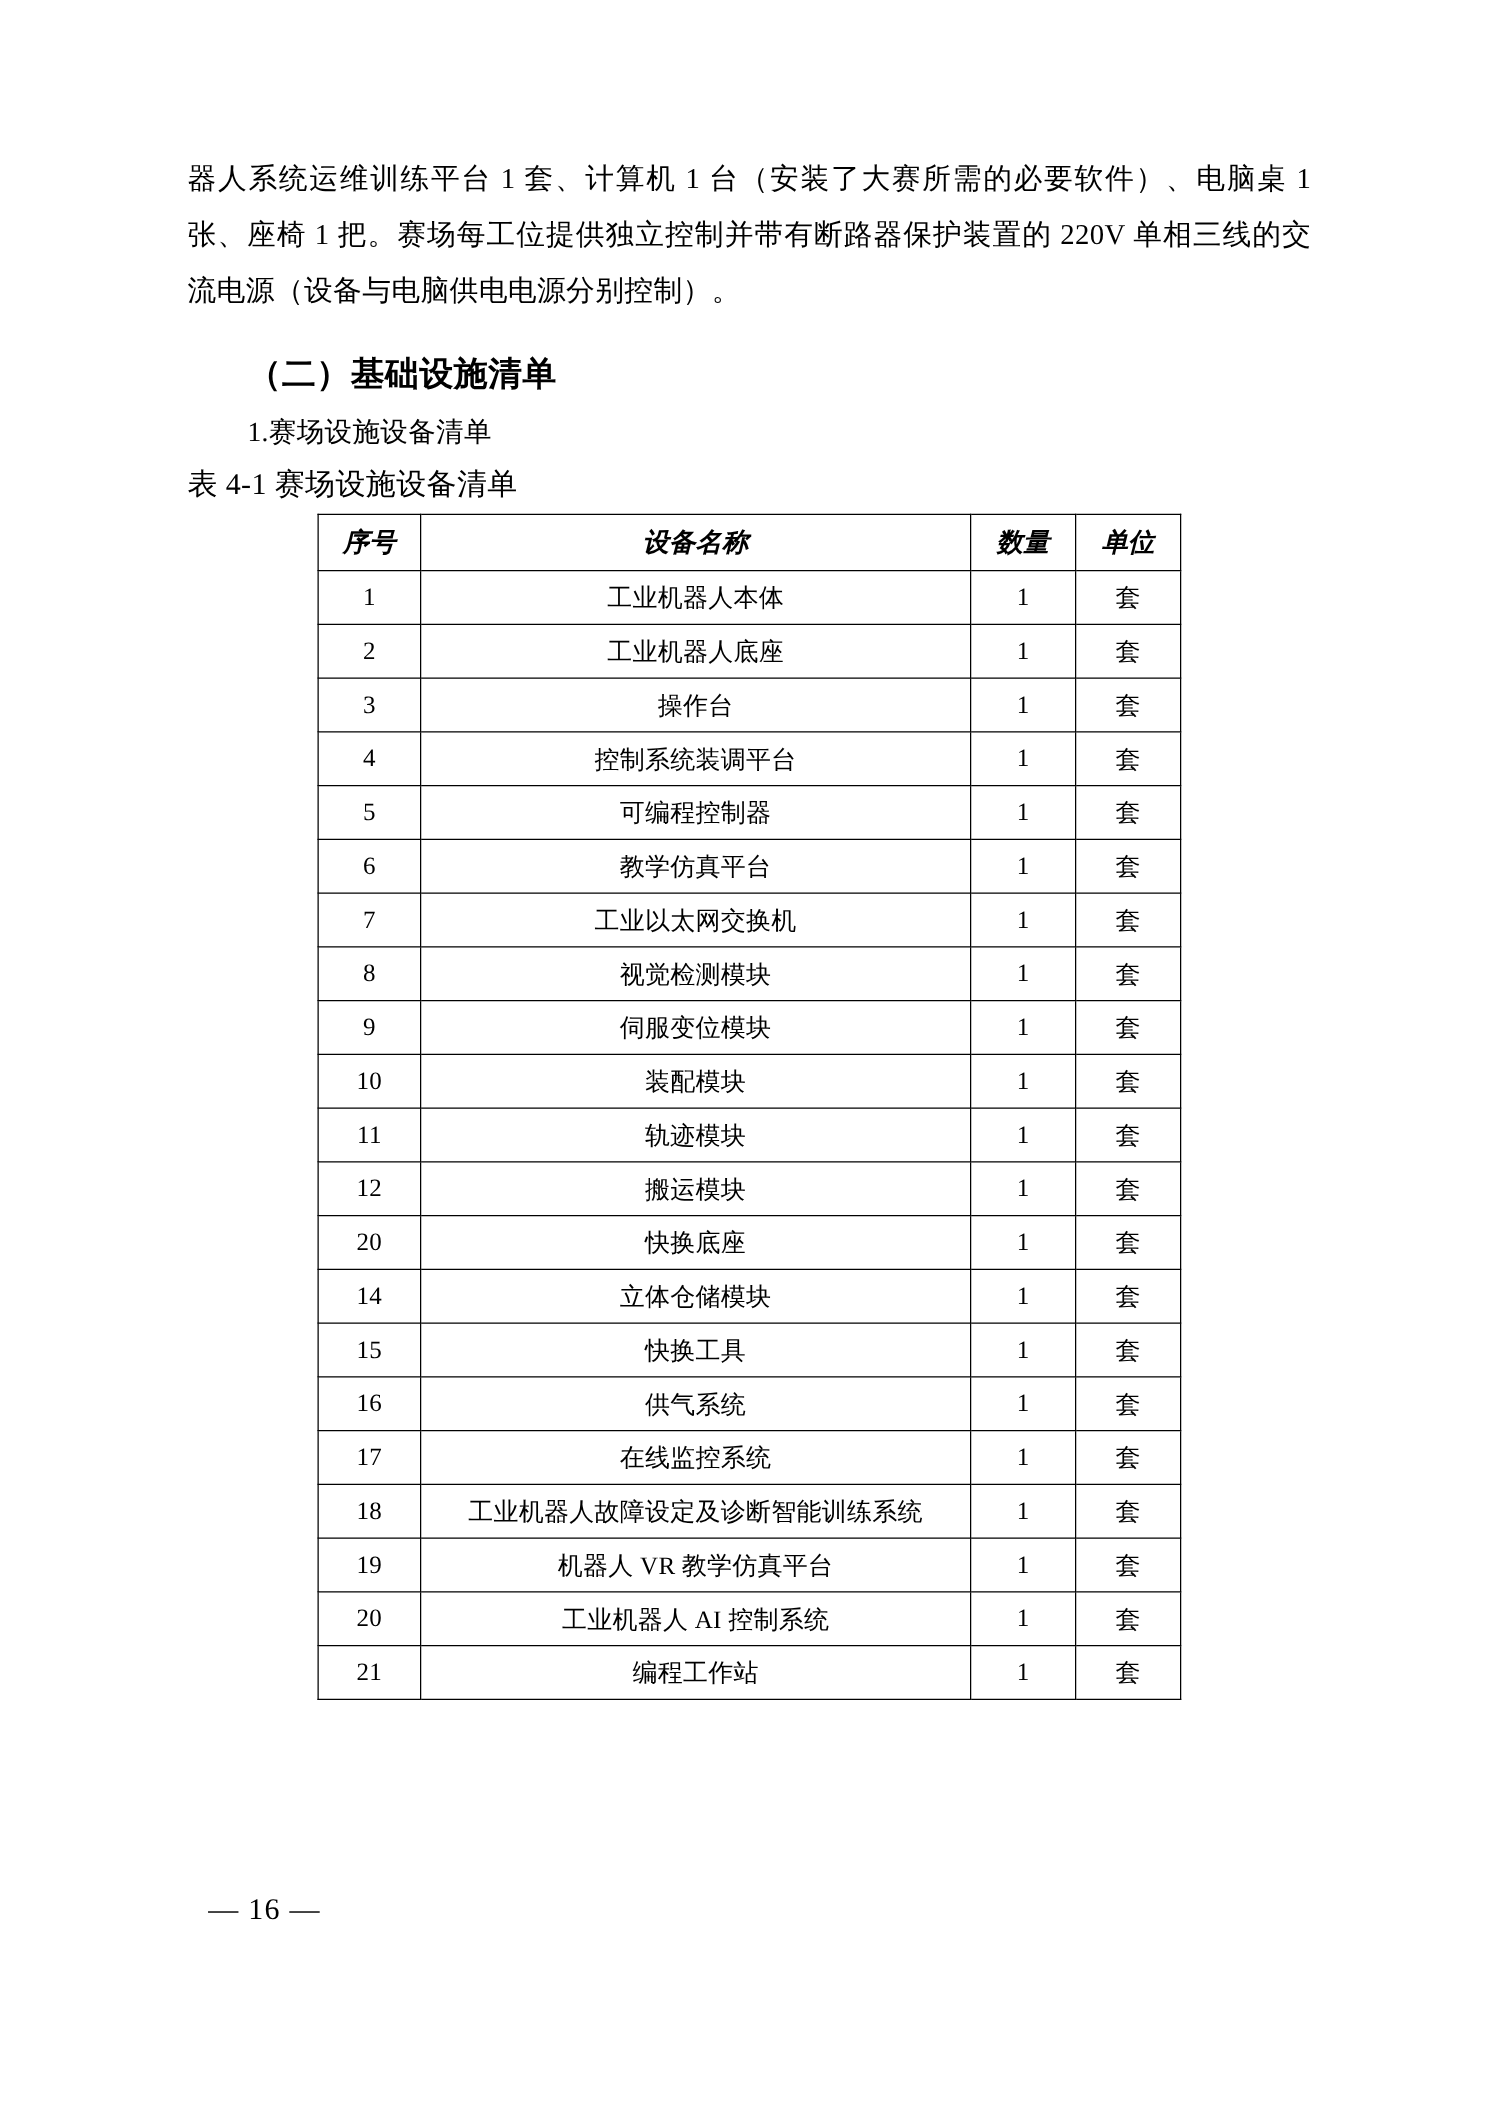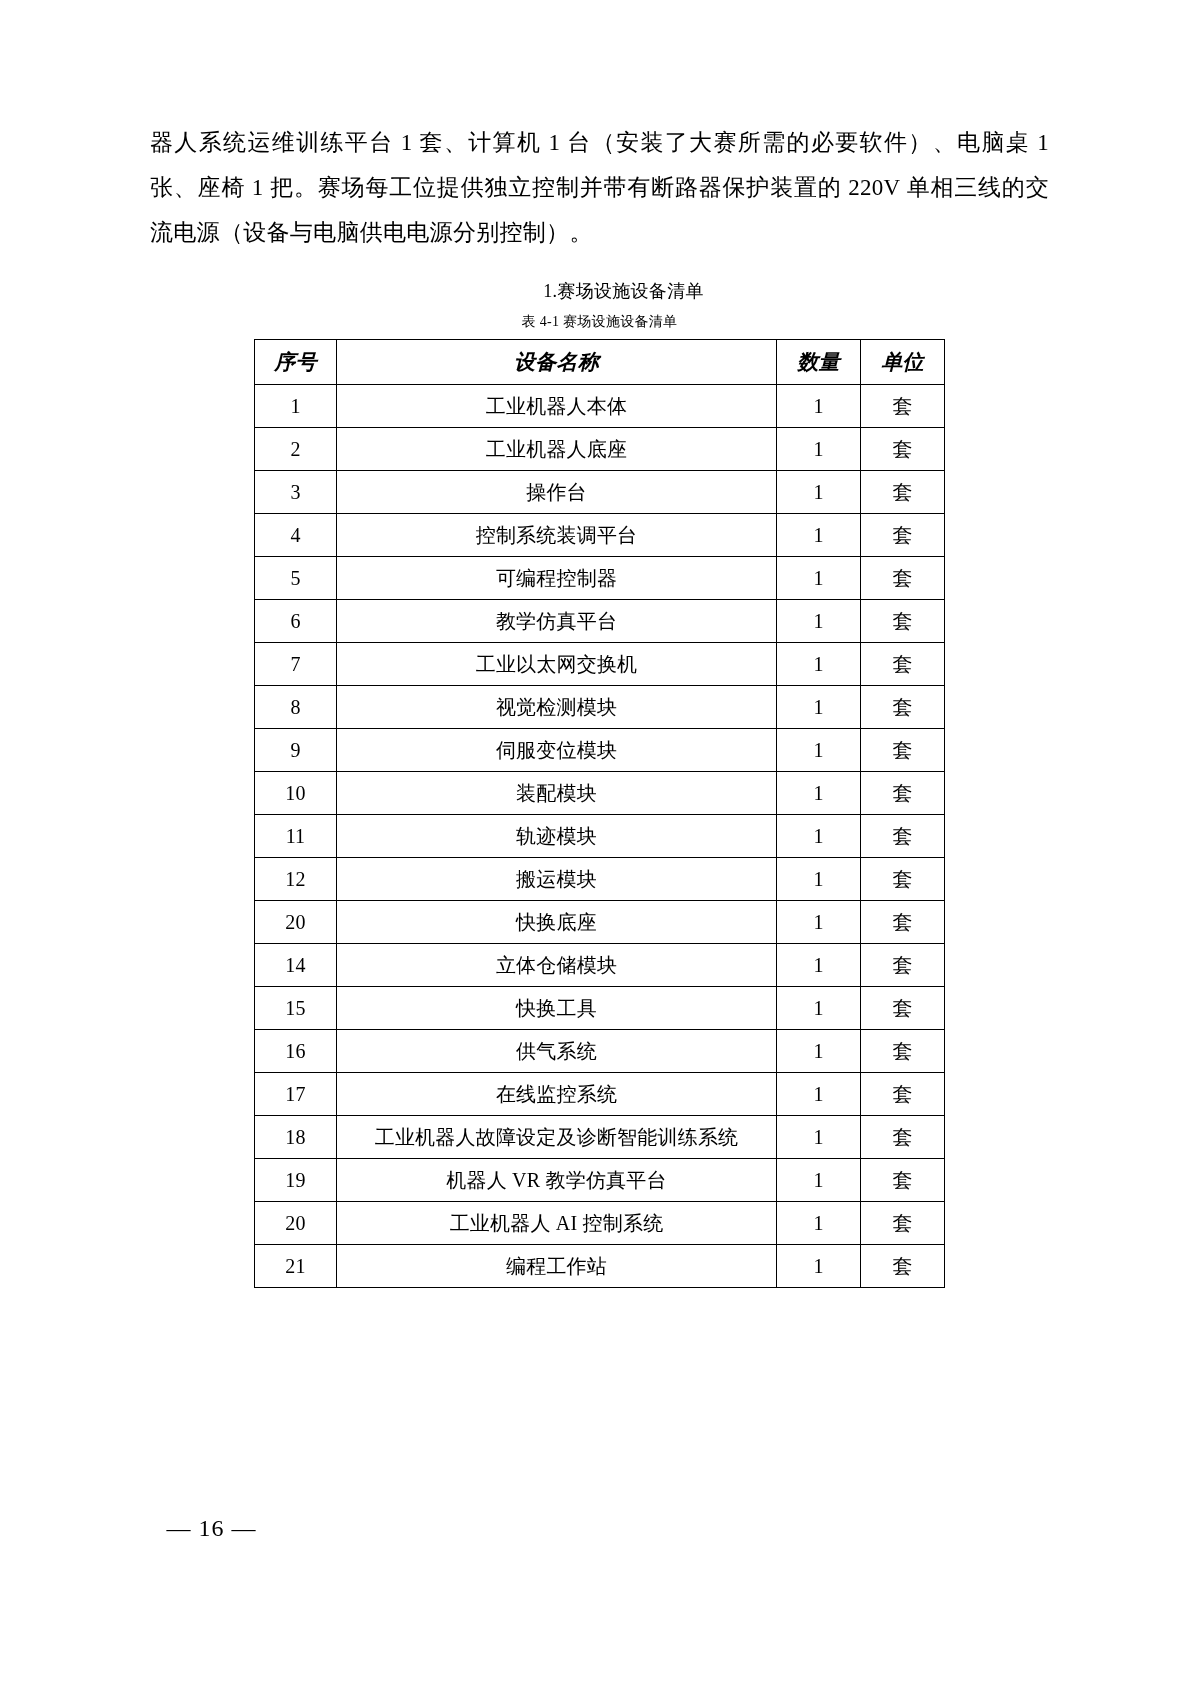"（二）基础设施清单" h2.section-heading { html: none -> <h2>（二）基础设施清单</h2> }
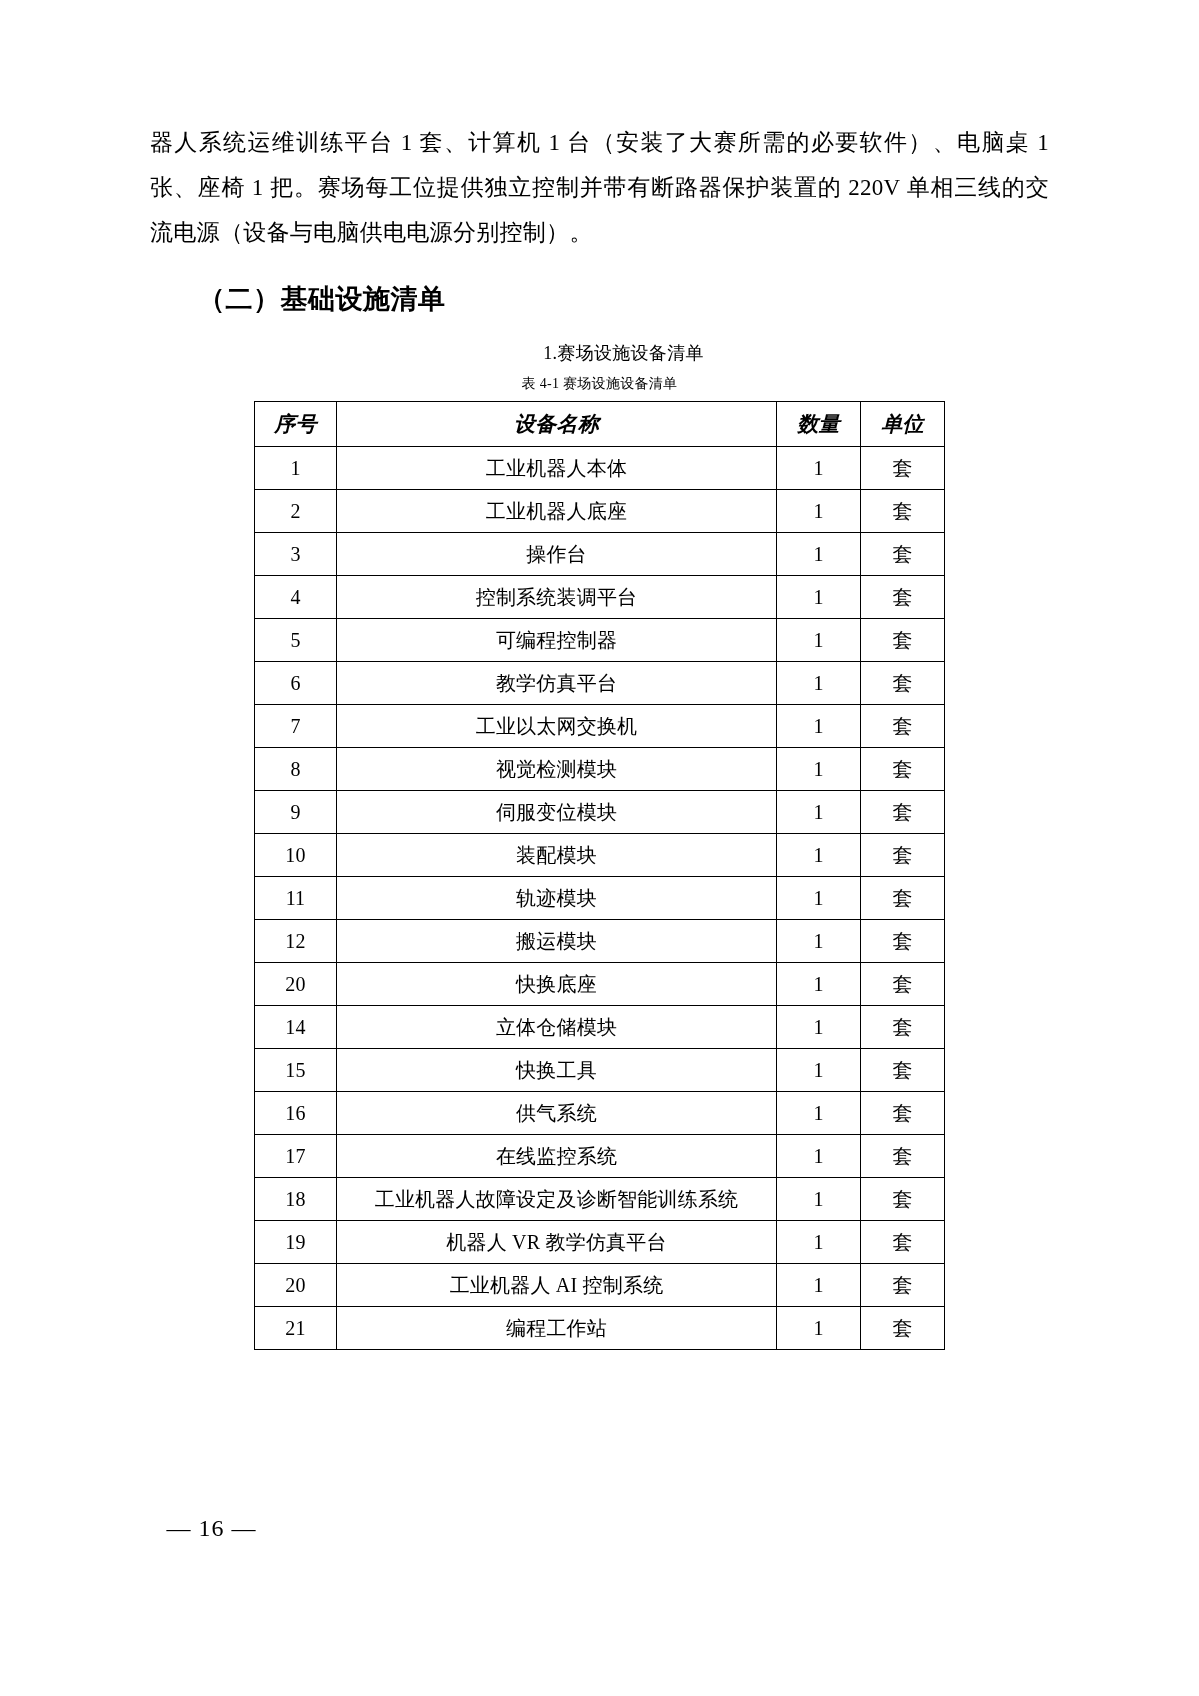"1.赛场设施设备清单" .sub-heading { font-size: 18px -> 22px; margin: 24px 0 10px 0 -> 14px 0 10px 0; text-align: center -> none }
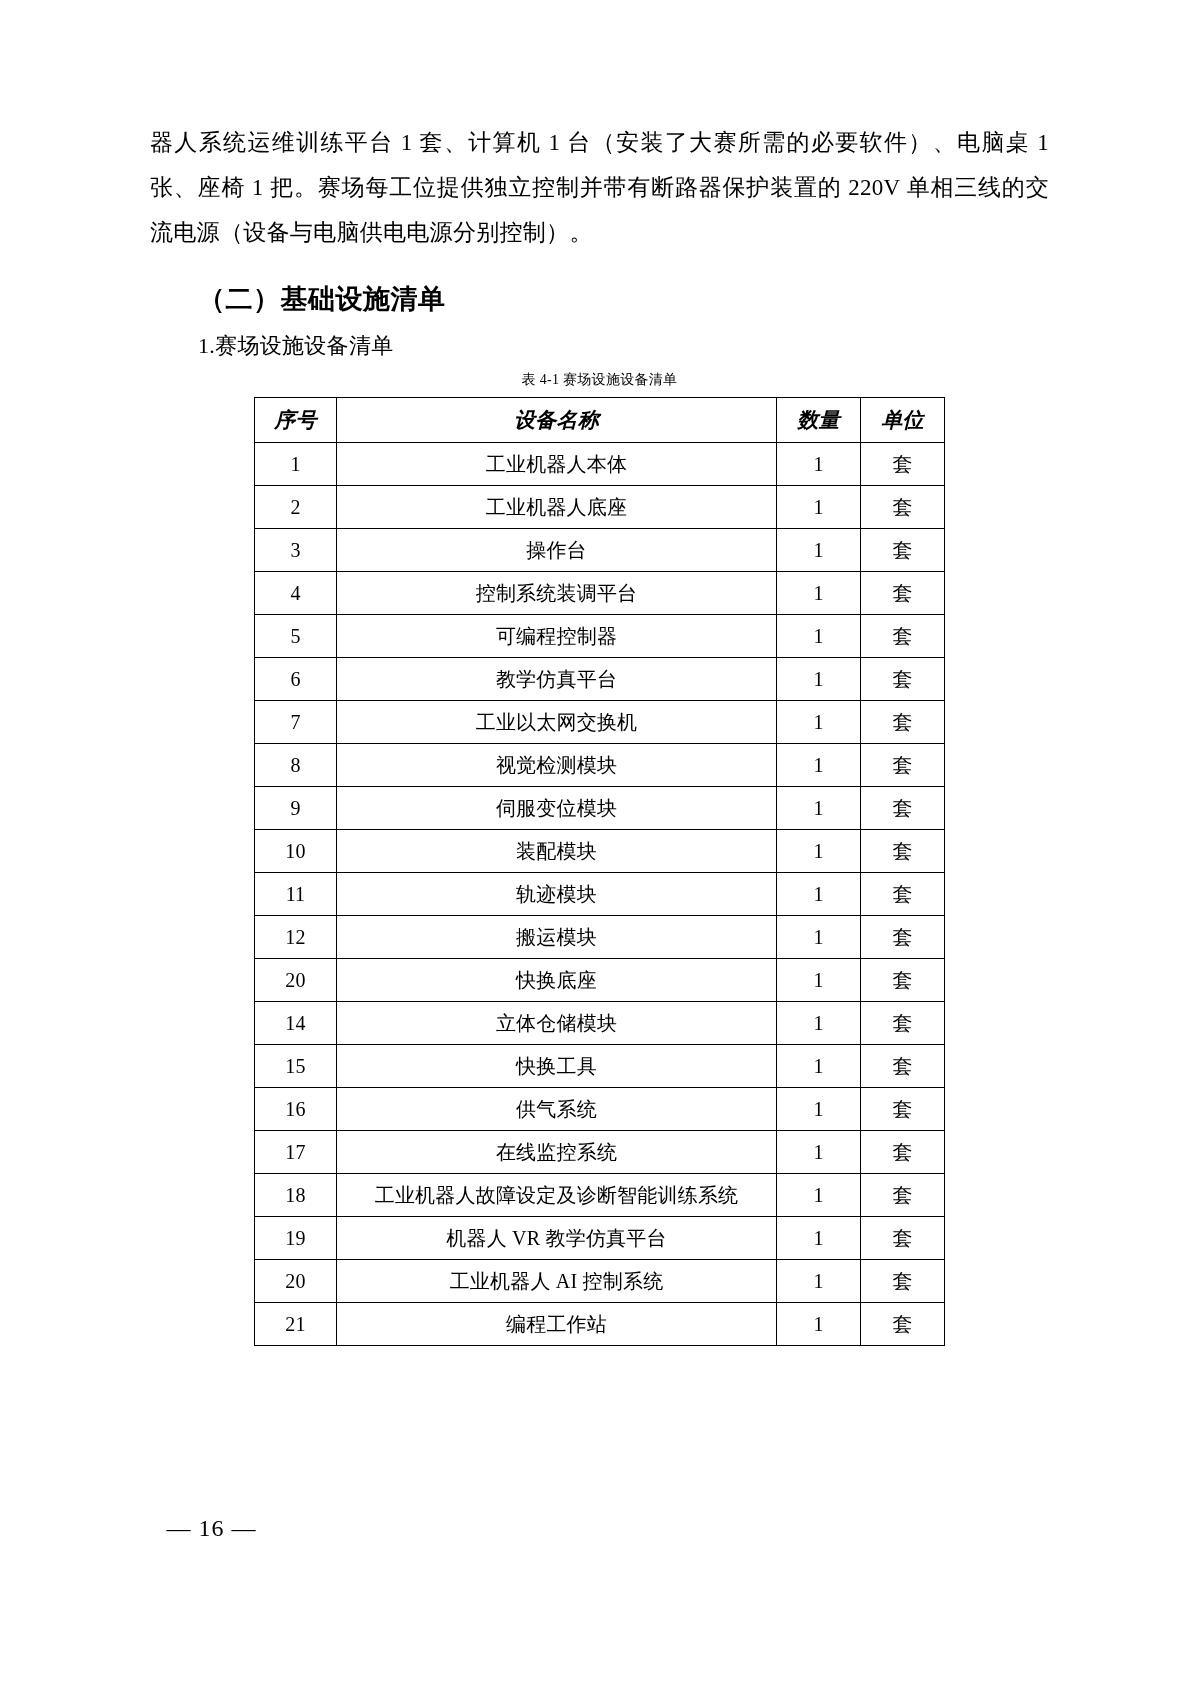"表 4-1 赛场设施设备清单" .table-caption { font-size: 14px -> 24px; text-align: center -> none }
